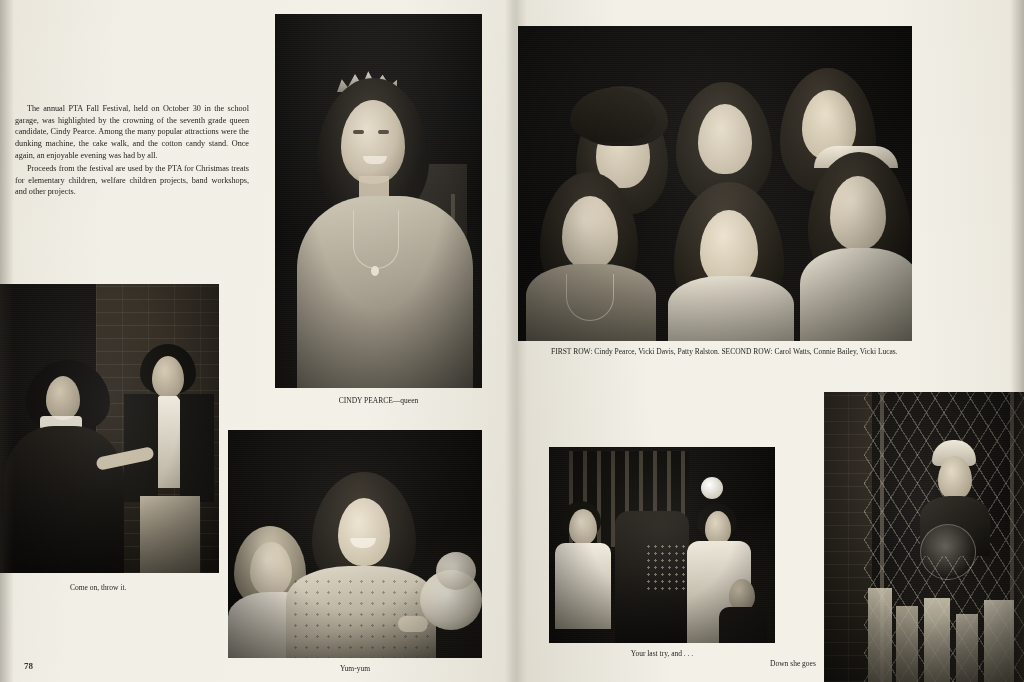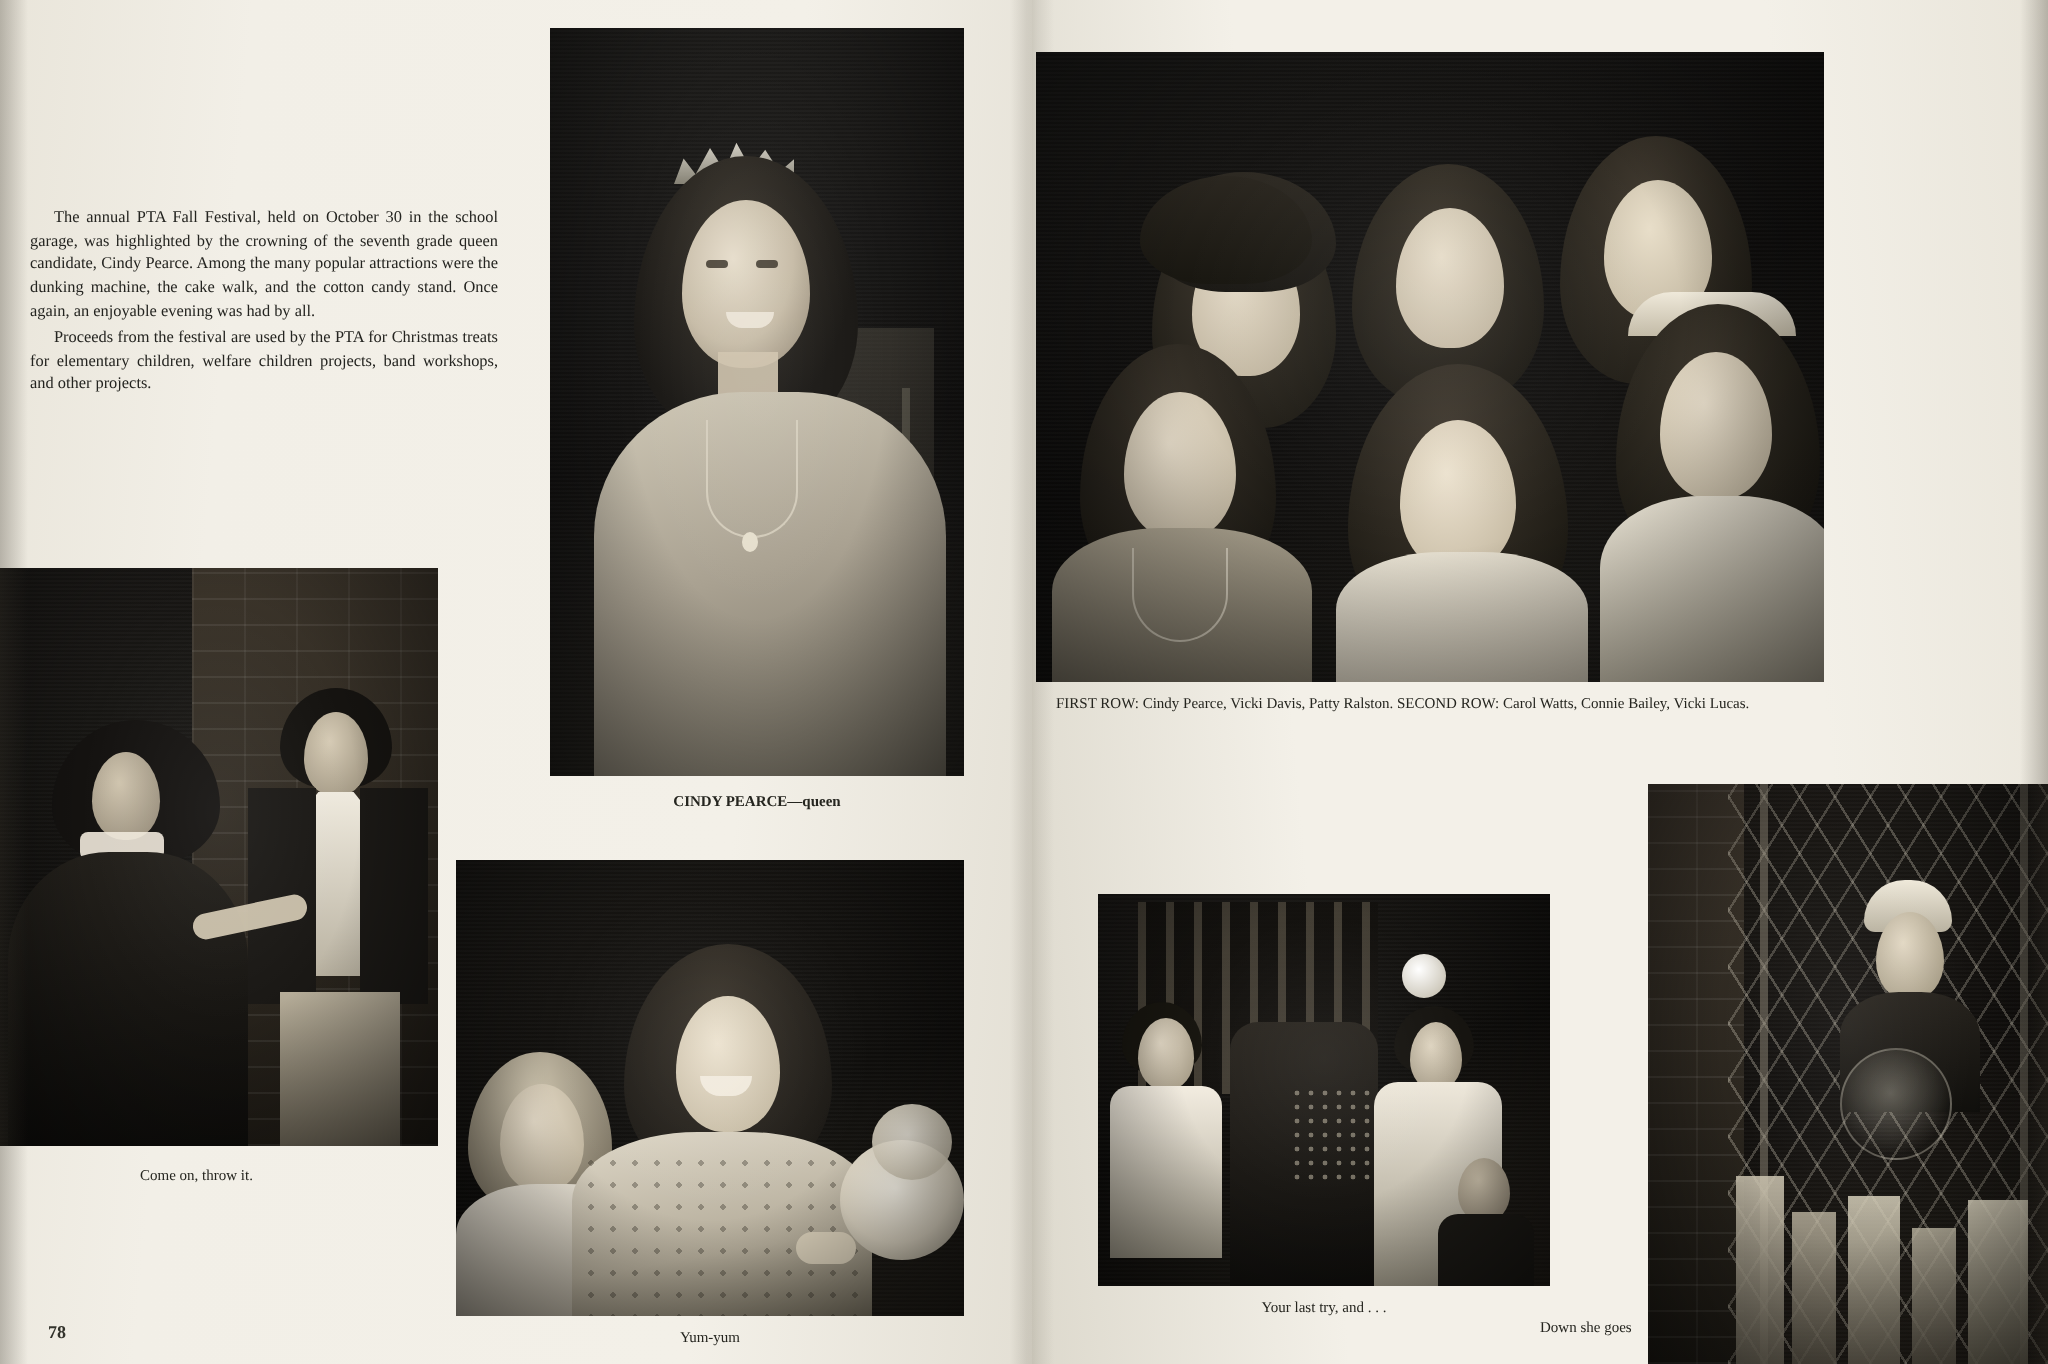"FIRST ROW: Cindy Pearce, Vicki" div.caption { left: 528px -> 551px }
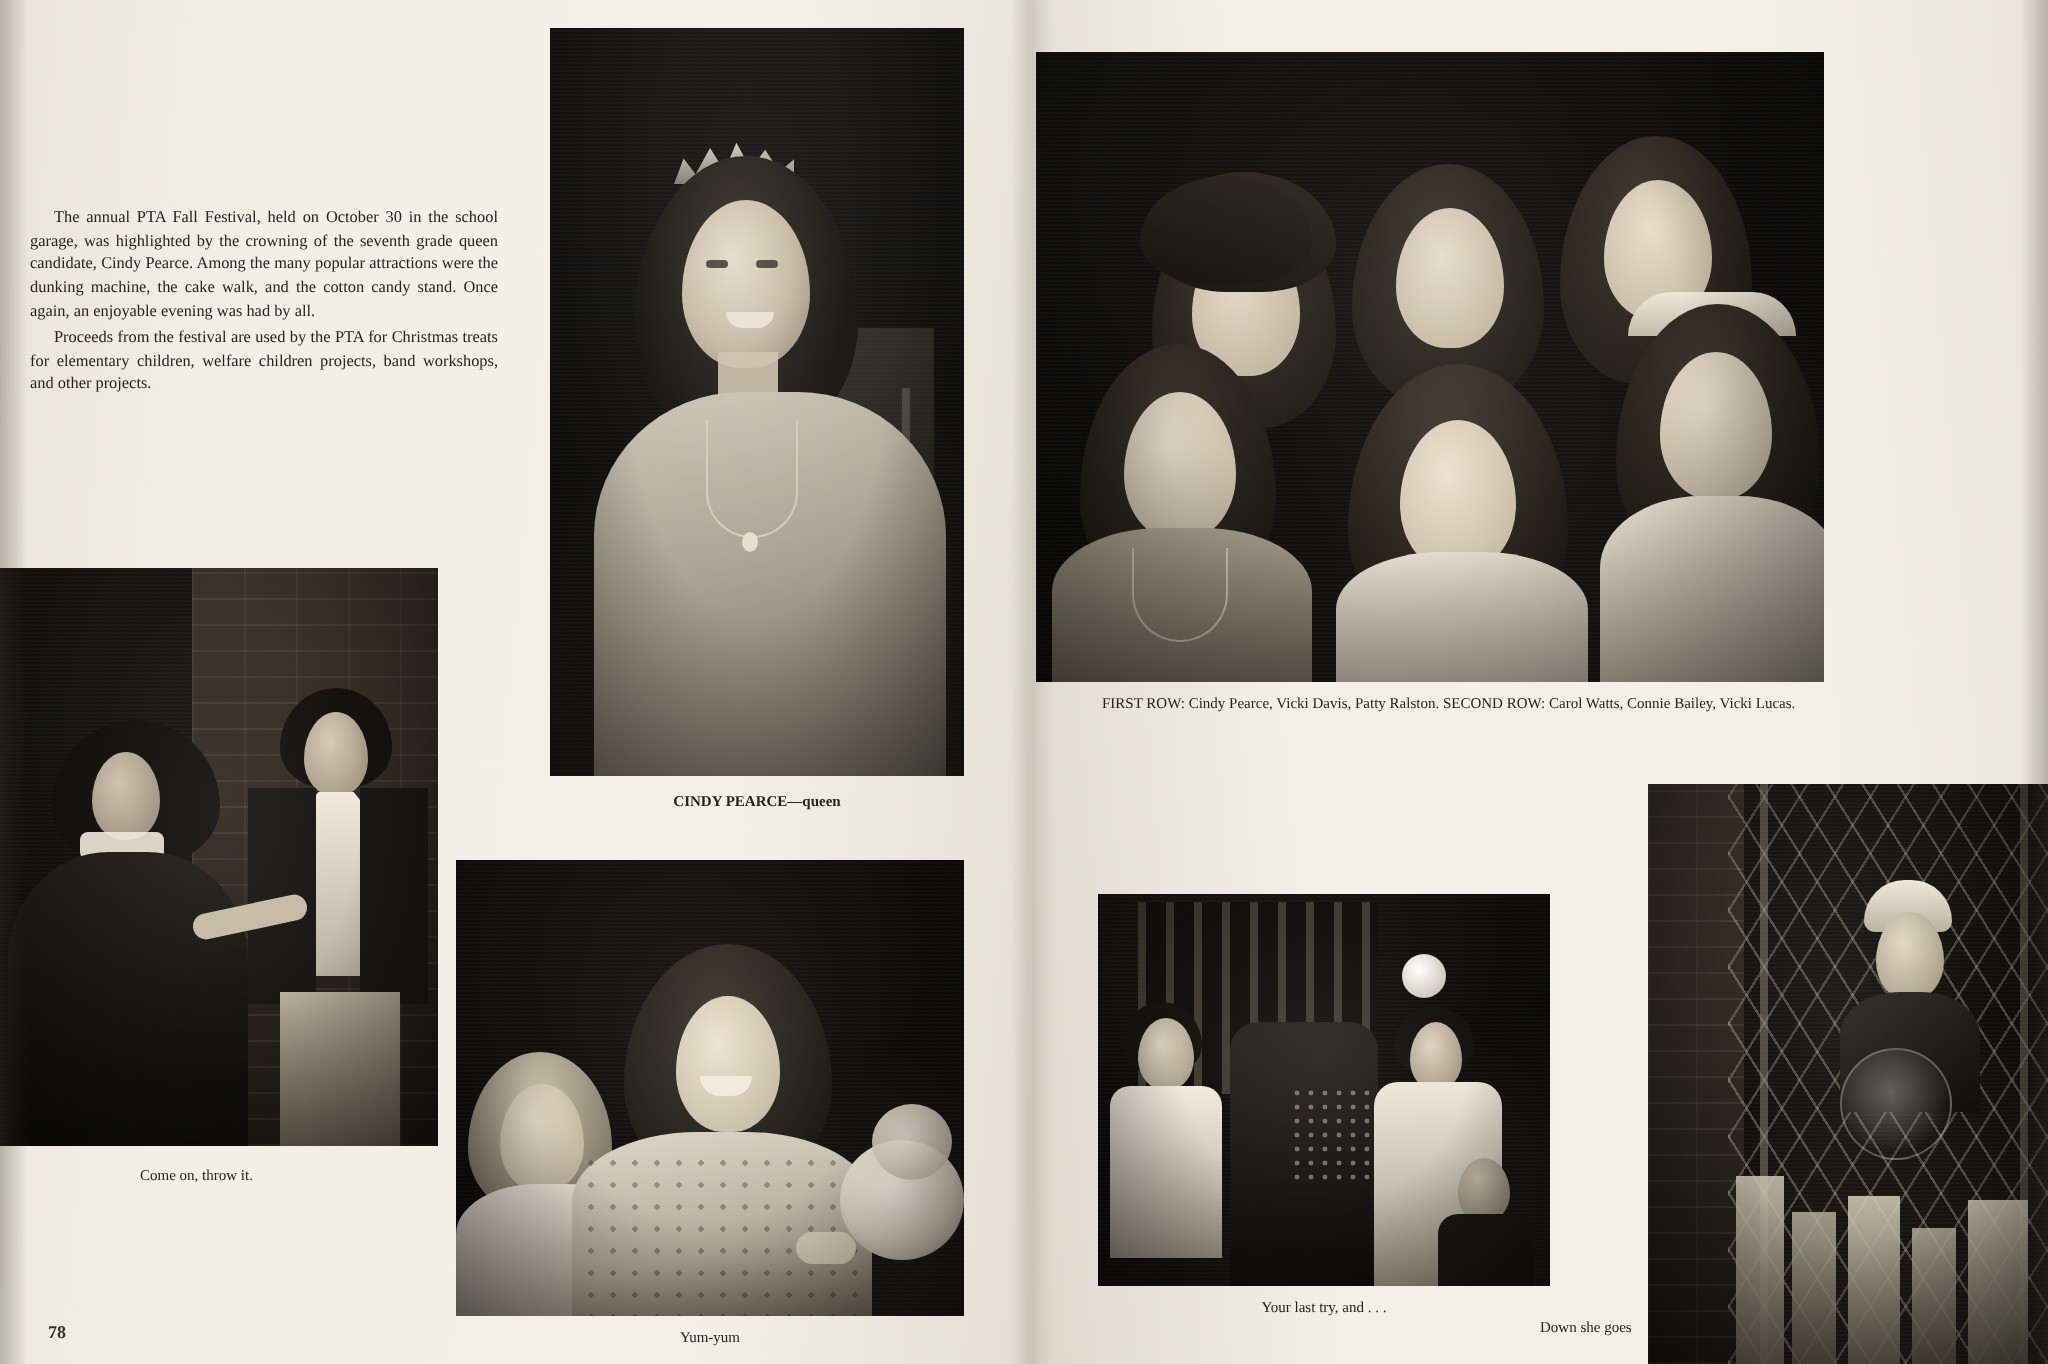"CINDY PEARCE—queen" div.caption { font-weight: bold -> none }
